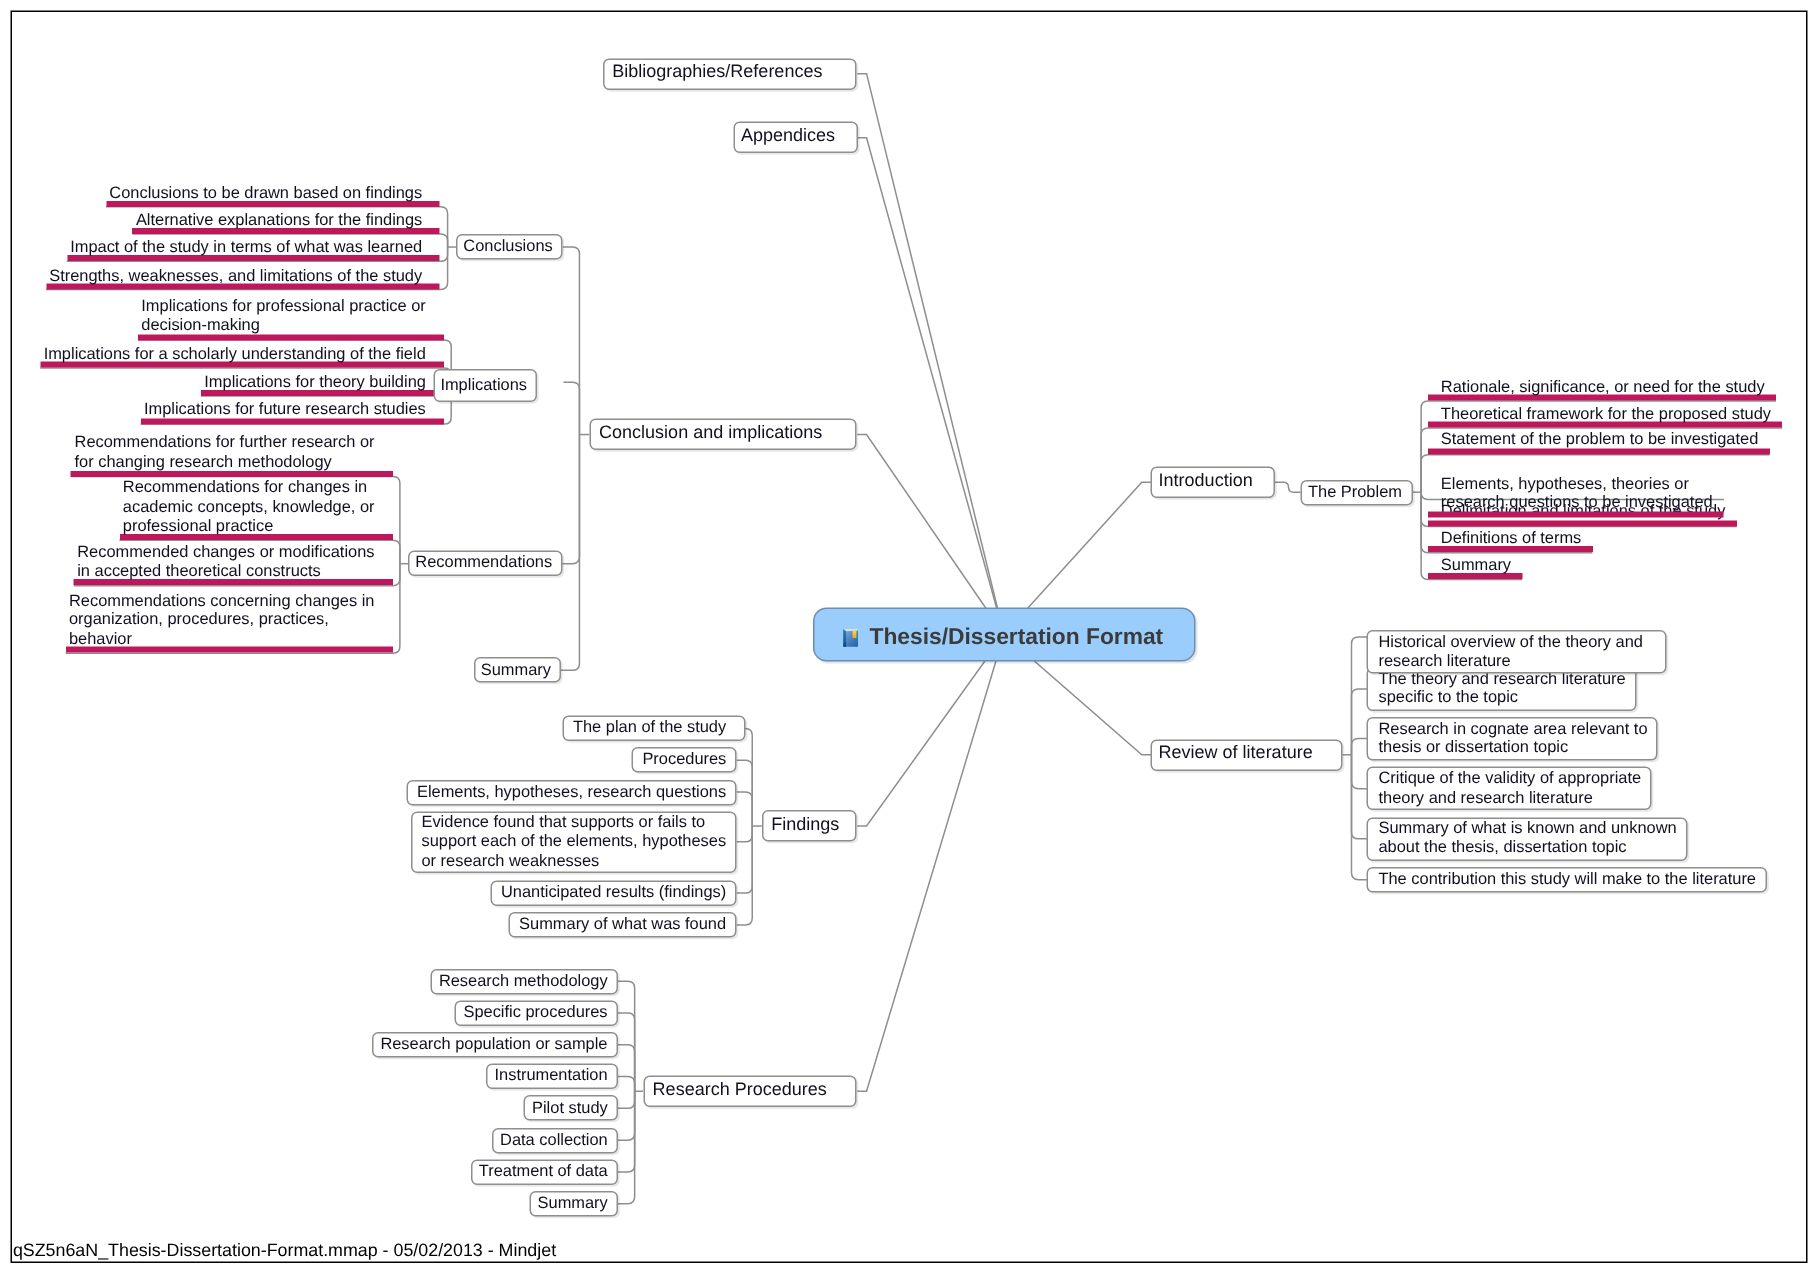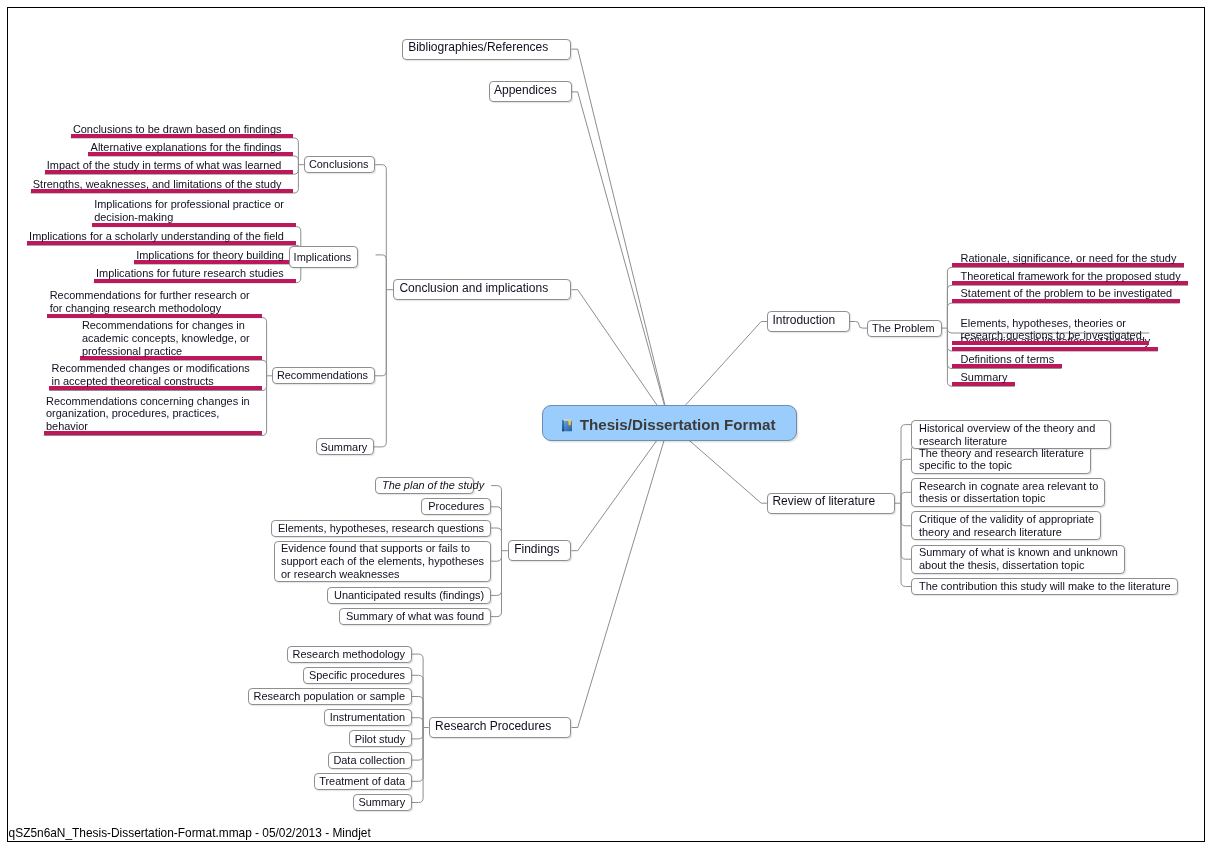"The plan of the study" div.node { font-style: italic -> none; width: 99px -> 122px }
